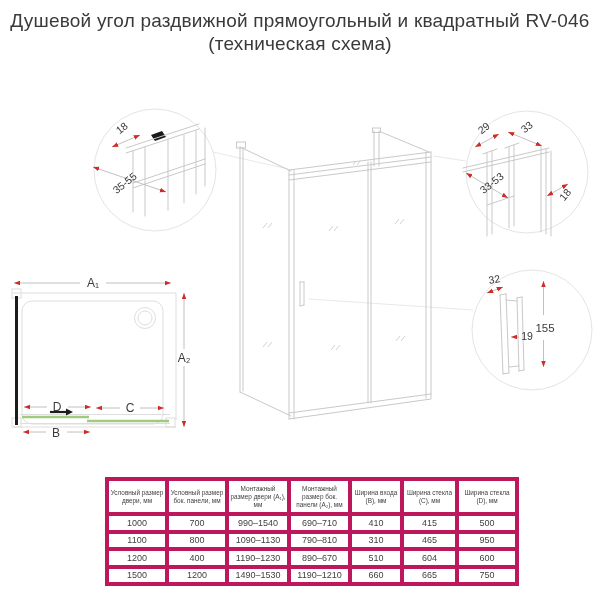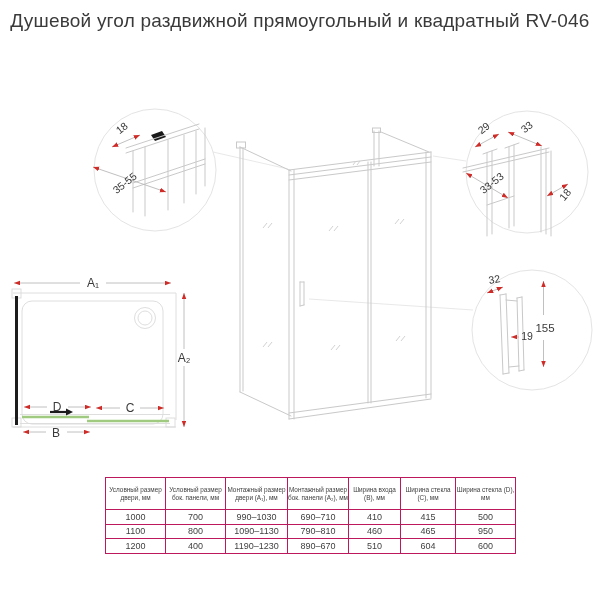"(техническая схема)" div { html: none -> <div>(техническая схема)</div> }
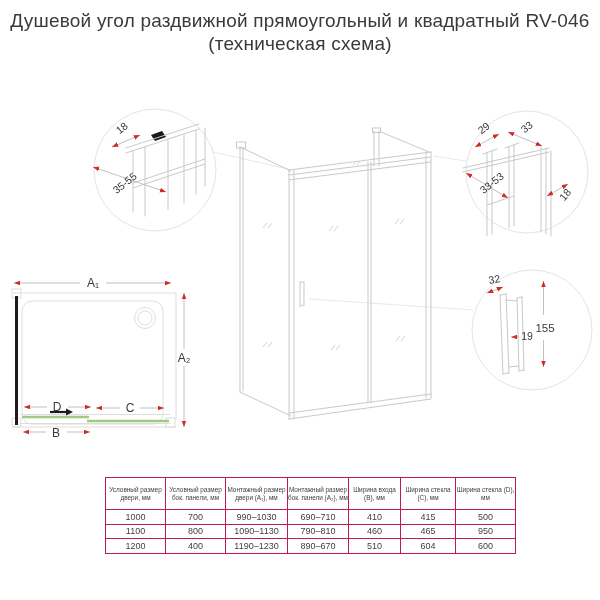"1000" .size-table th,.size-table td { border: 1px solid #be185d -> 4px solid #be185d }
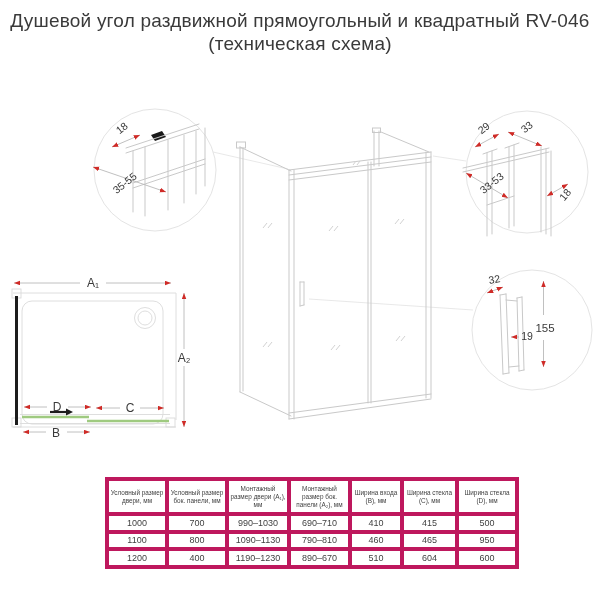"990–1030" td { text: 1030 -> 1540 }
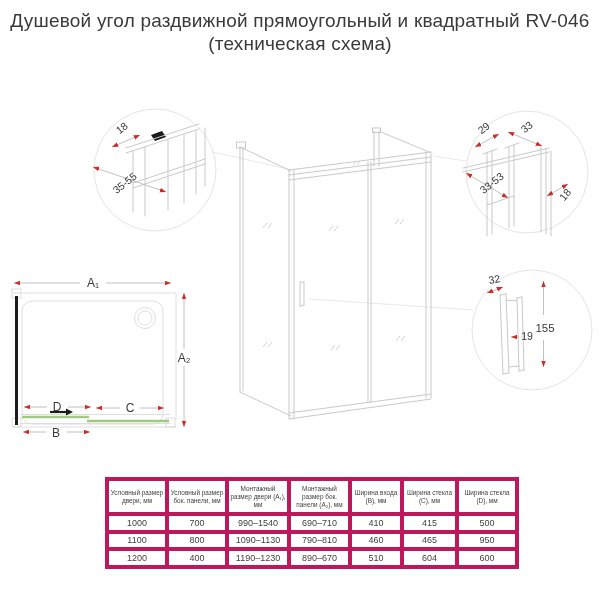"460" td { text: 460 -> 310 }
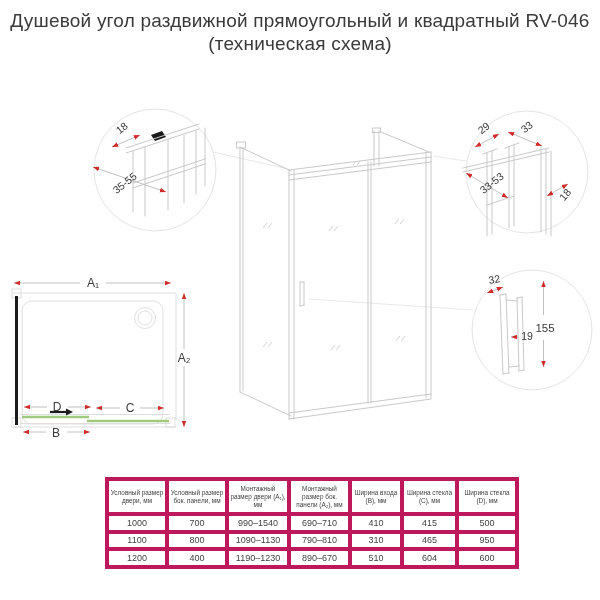"1500" tr { html: none -> <tr> <td>1500</td> <td>1200</td> <td>1490–1530</td> <td>1190–1210</td> <td>660</td> <td>665</td> <td>750</td> </tr> }
